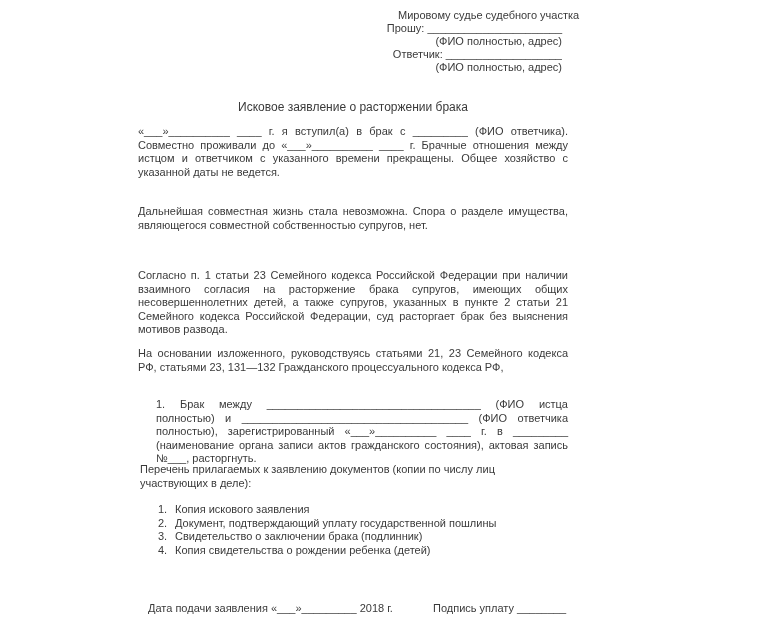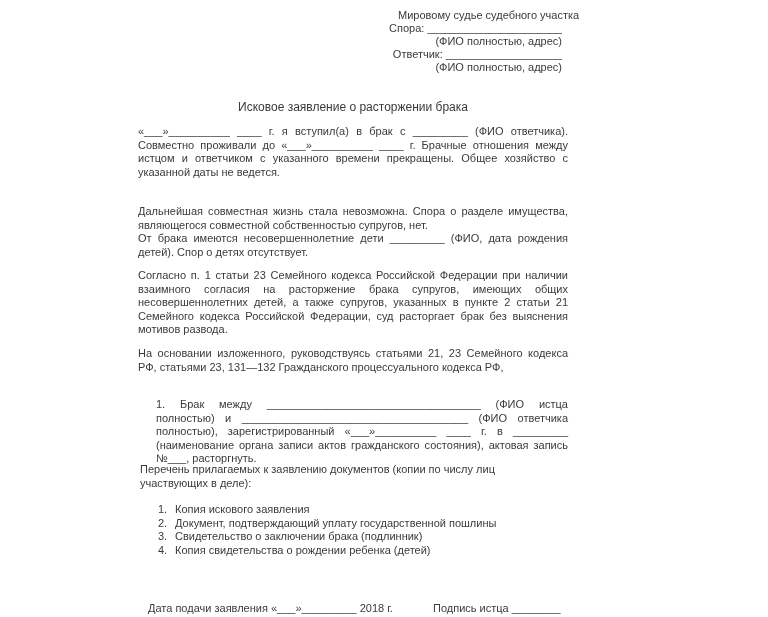"Спора: ______________________" div.ch-line { text: Спора -> Прошу }
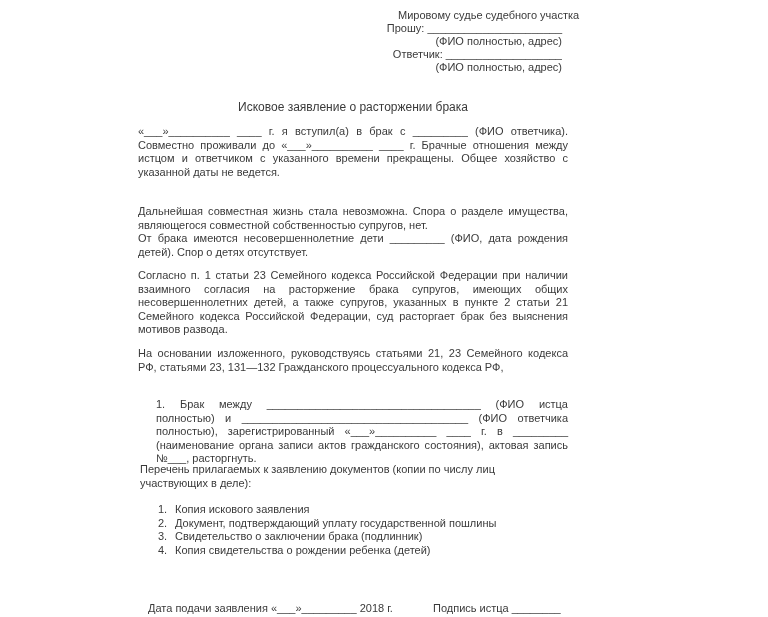"От брака имеются несовершеннолетние дети" p.para { html: <p>От брака имеются несовершеннолетние дети _________ (ФИО, дата рождения детей). Спор о детях отсутствует.</p> -> none }
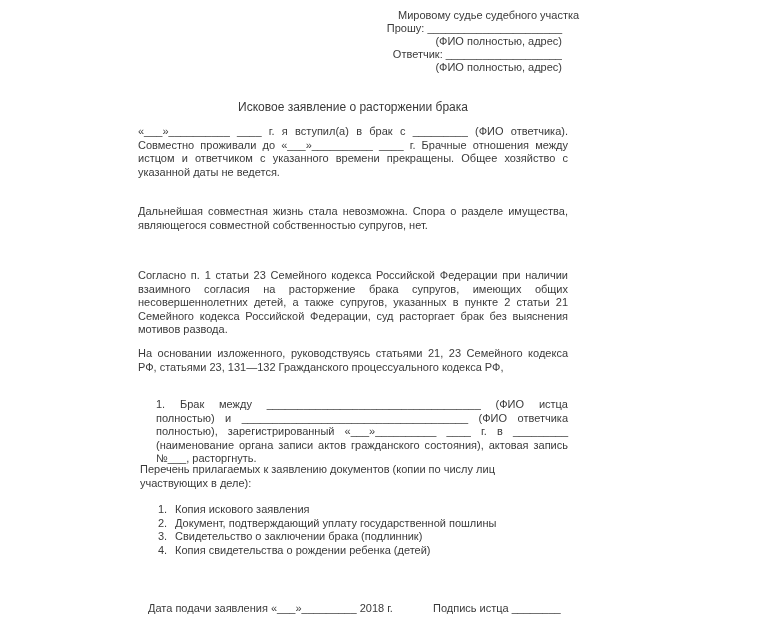"Подпись истца ________" span.signature-line { text: истца -> уплату }
